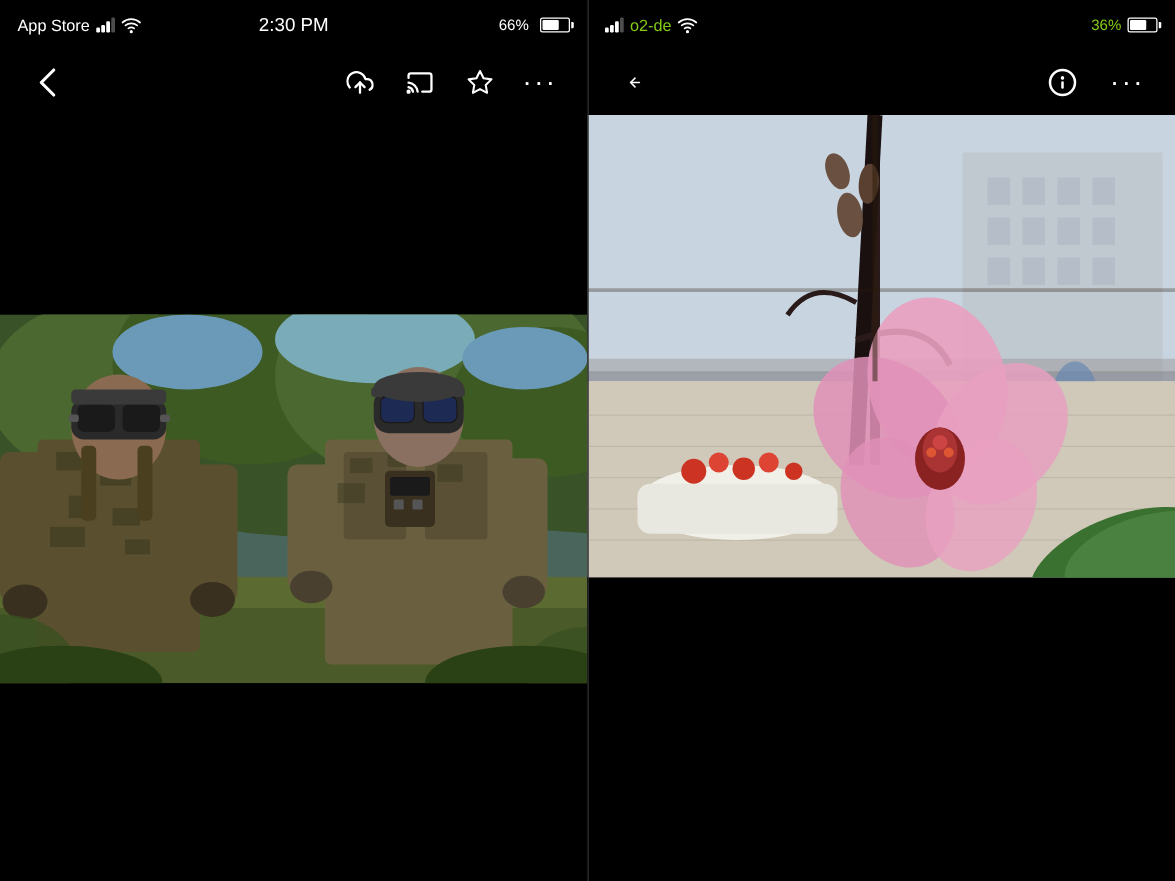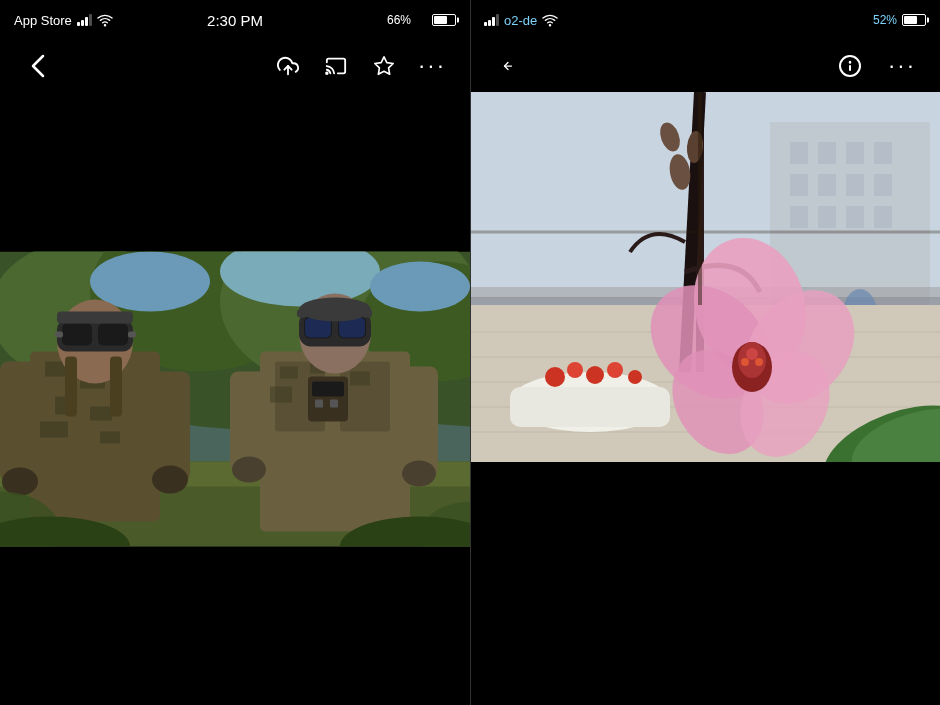"66%" .left-status-bar .status-right { gap: 21px -> 9px }
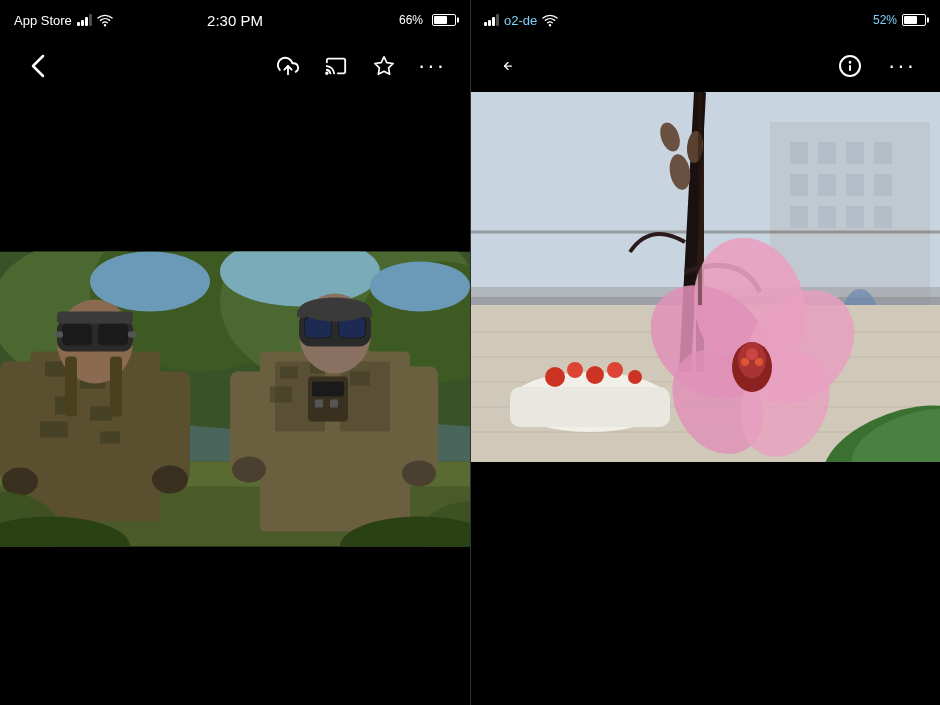"o2-de" .right-status-bar { color: #7dd3fc -> #84cc16 }
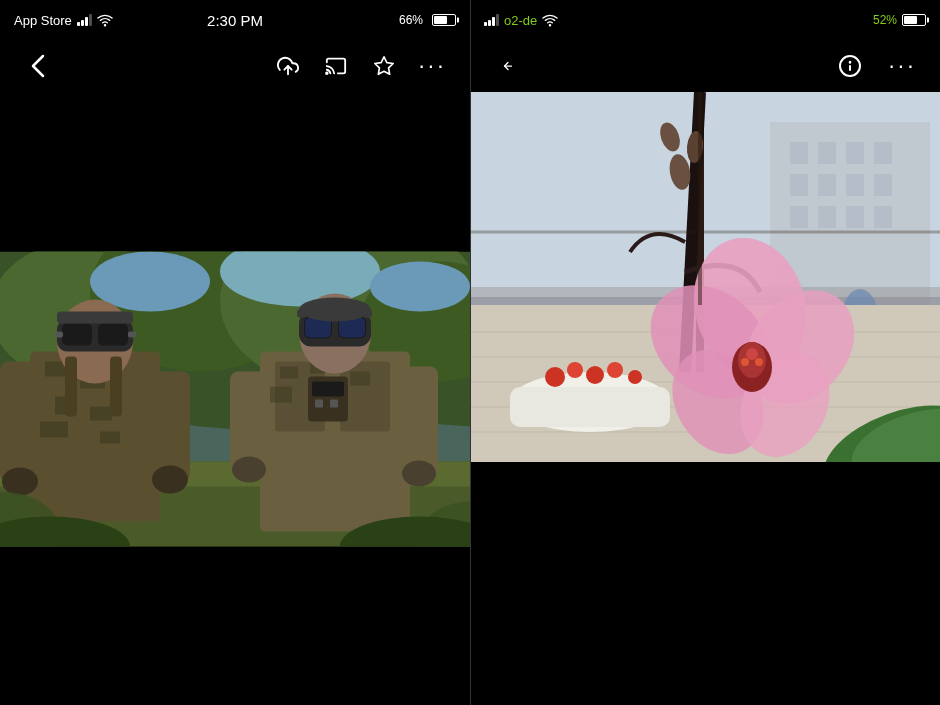"52%" span { text: 52% -> 36% }
